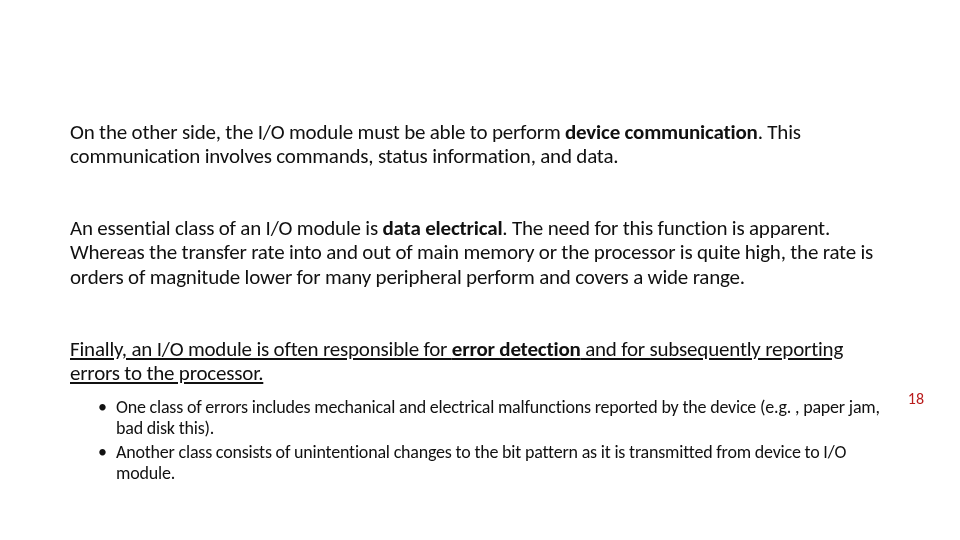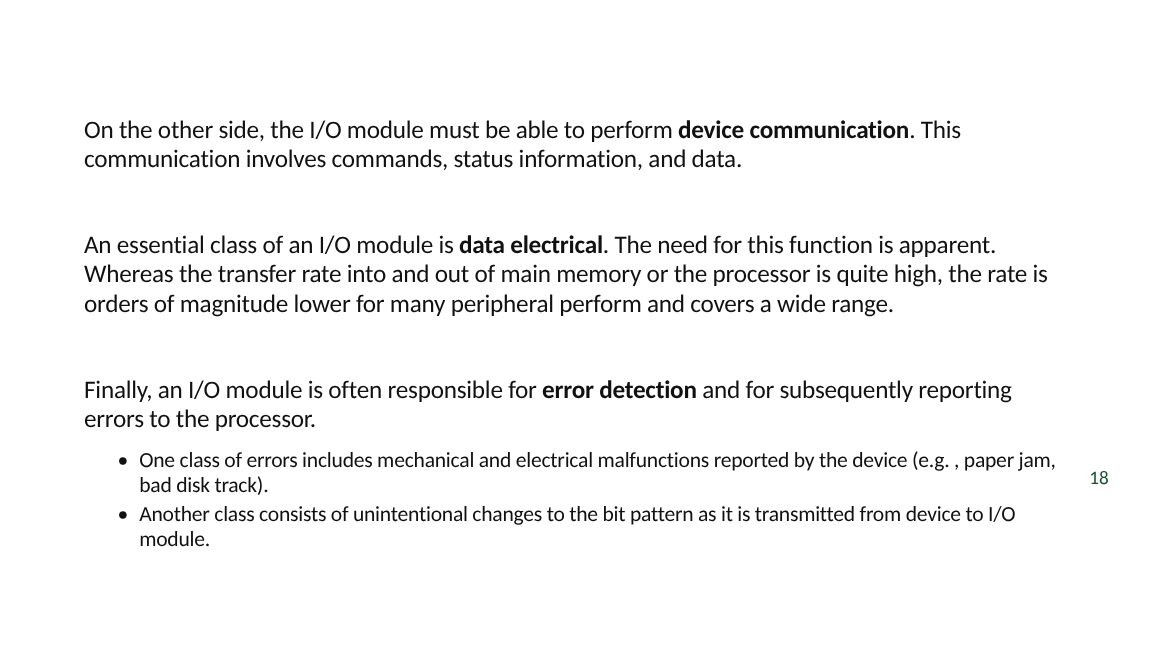"On the other side, the" .slide { padding: 96px 70px 40px 70px -> 120px 70px 40px 70px }
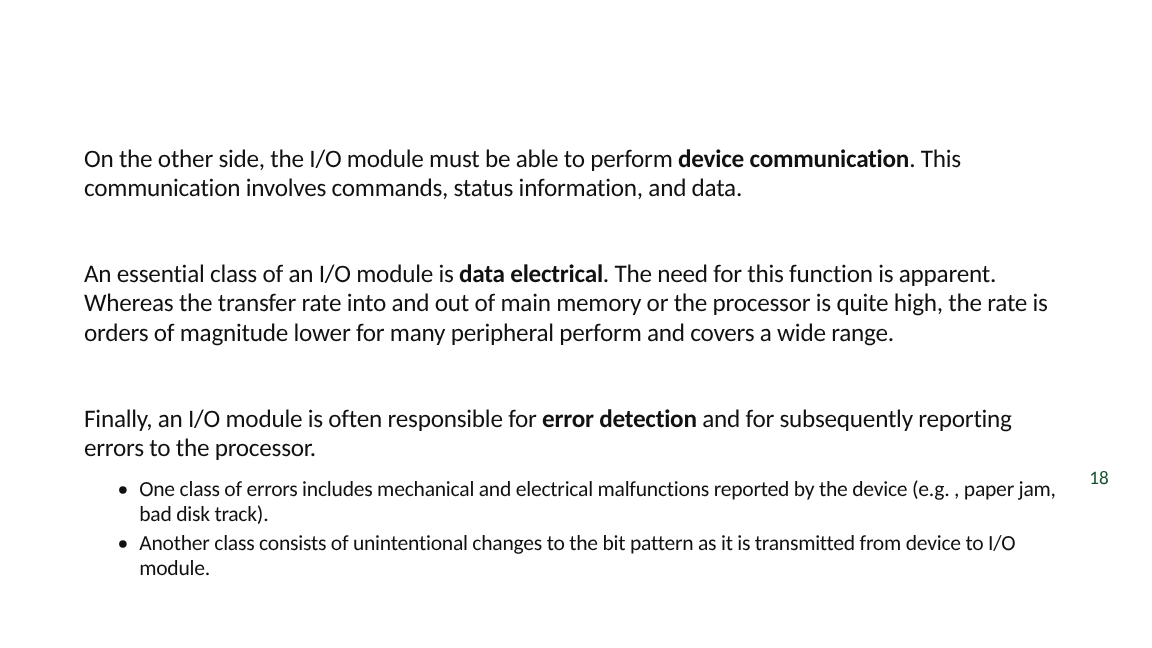"Finally, an I/O module is" .para:last-of-type { text-decoration: none -> underline }
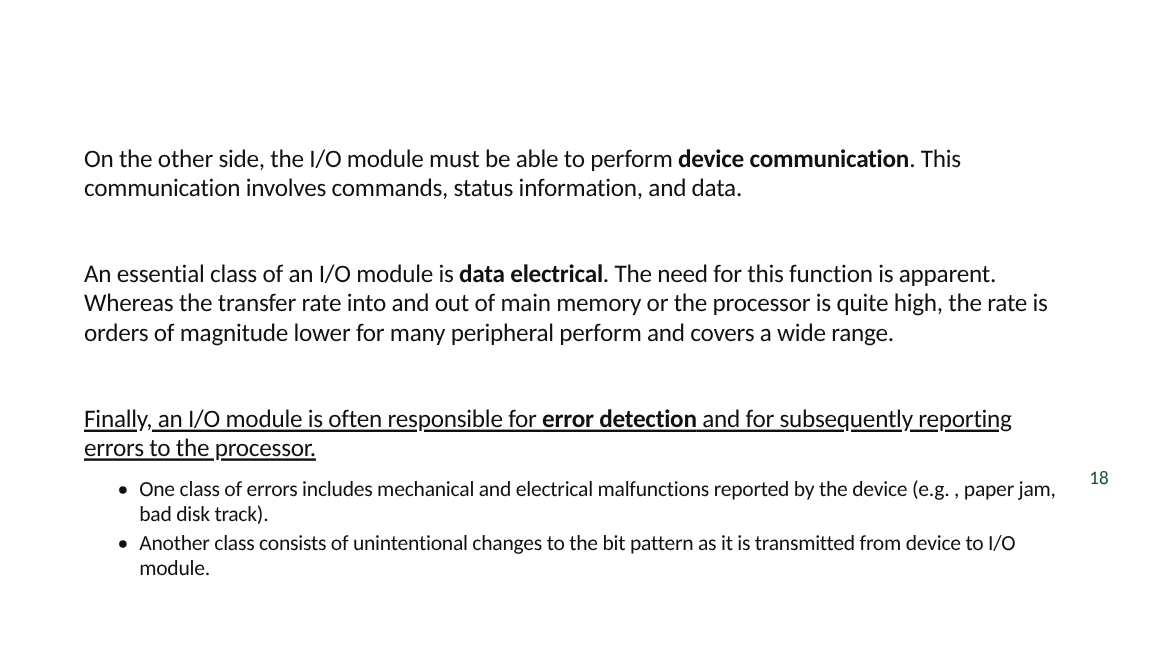"One class of errors includes" li { text: track -> this }
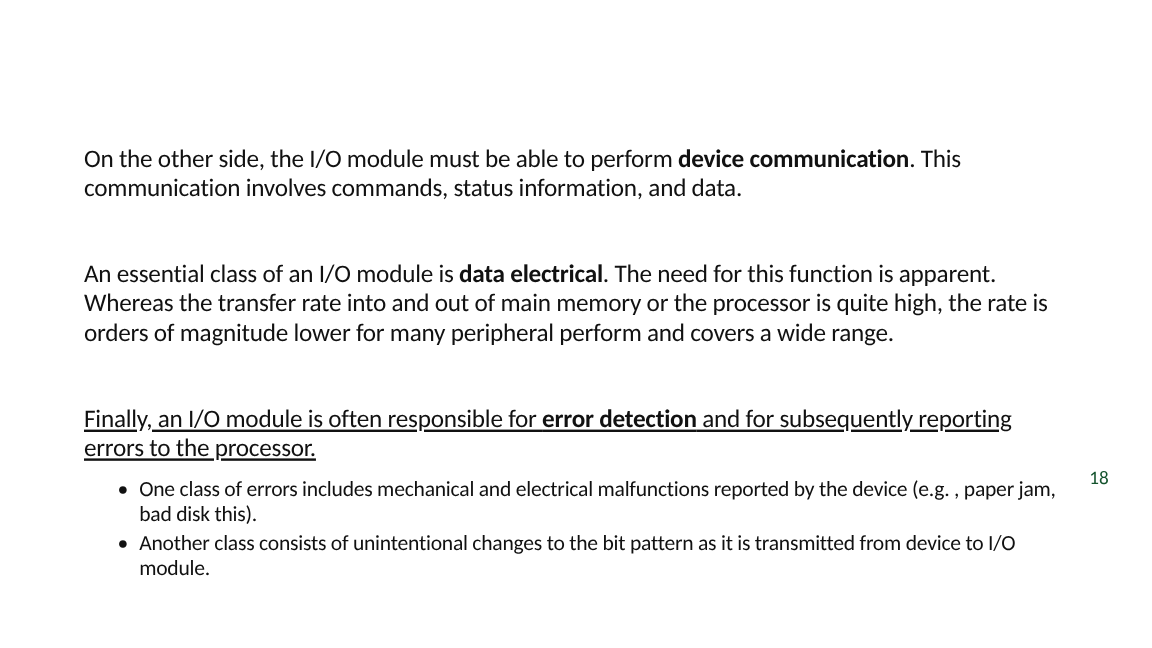"18" .pagenum { color: #14532d -> #b91c1c }
